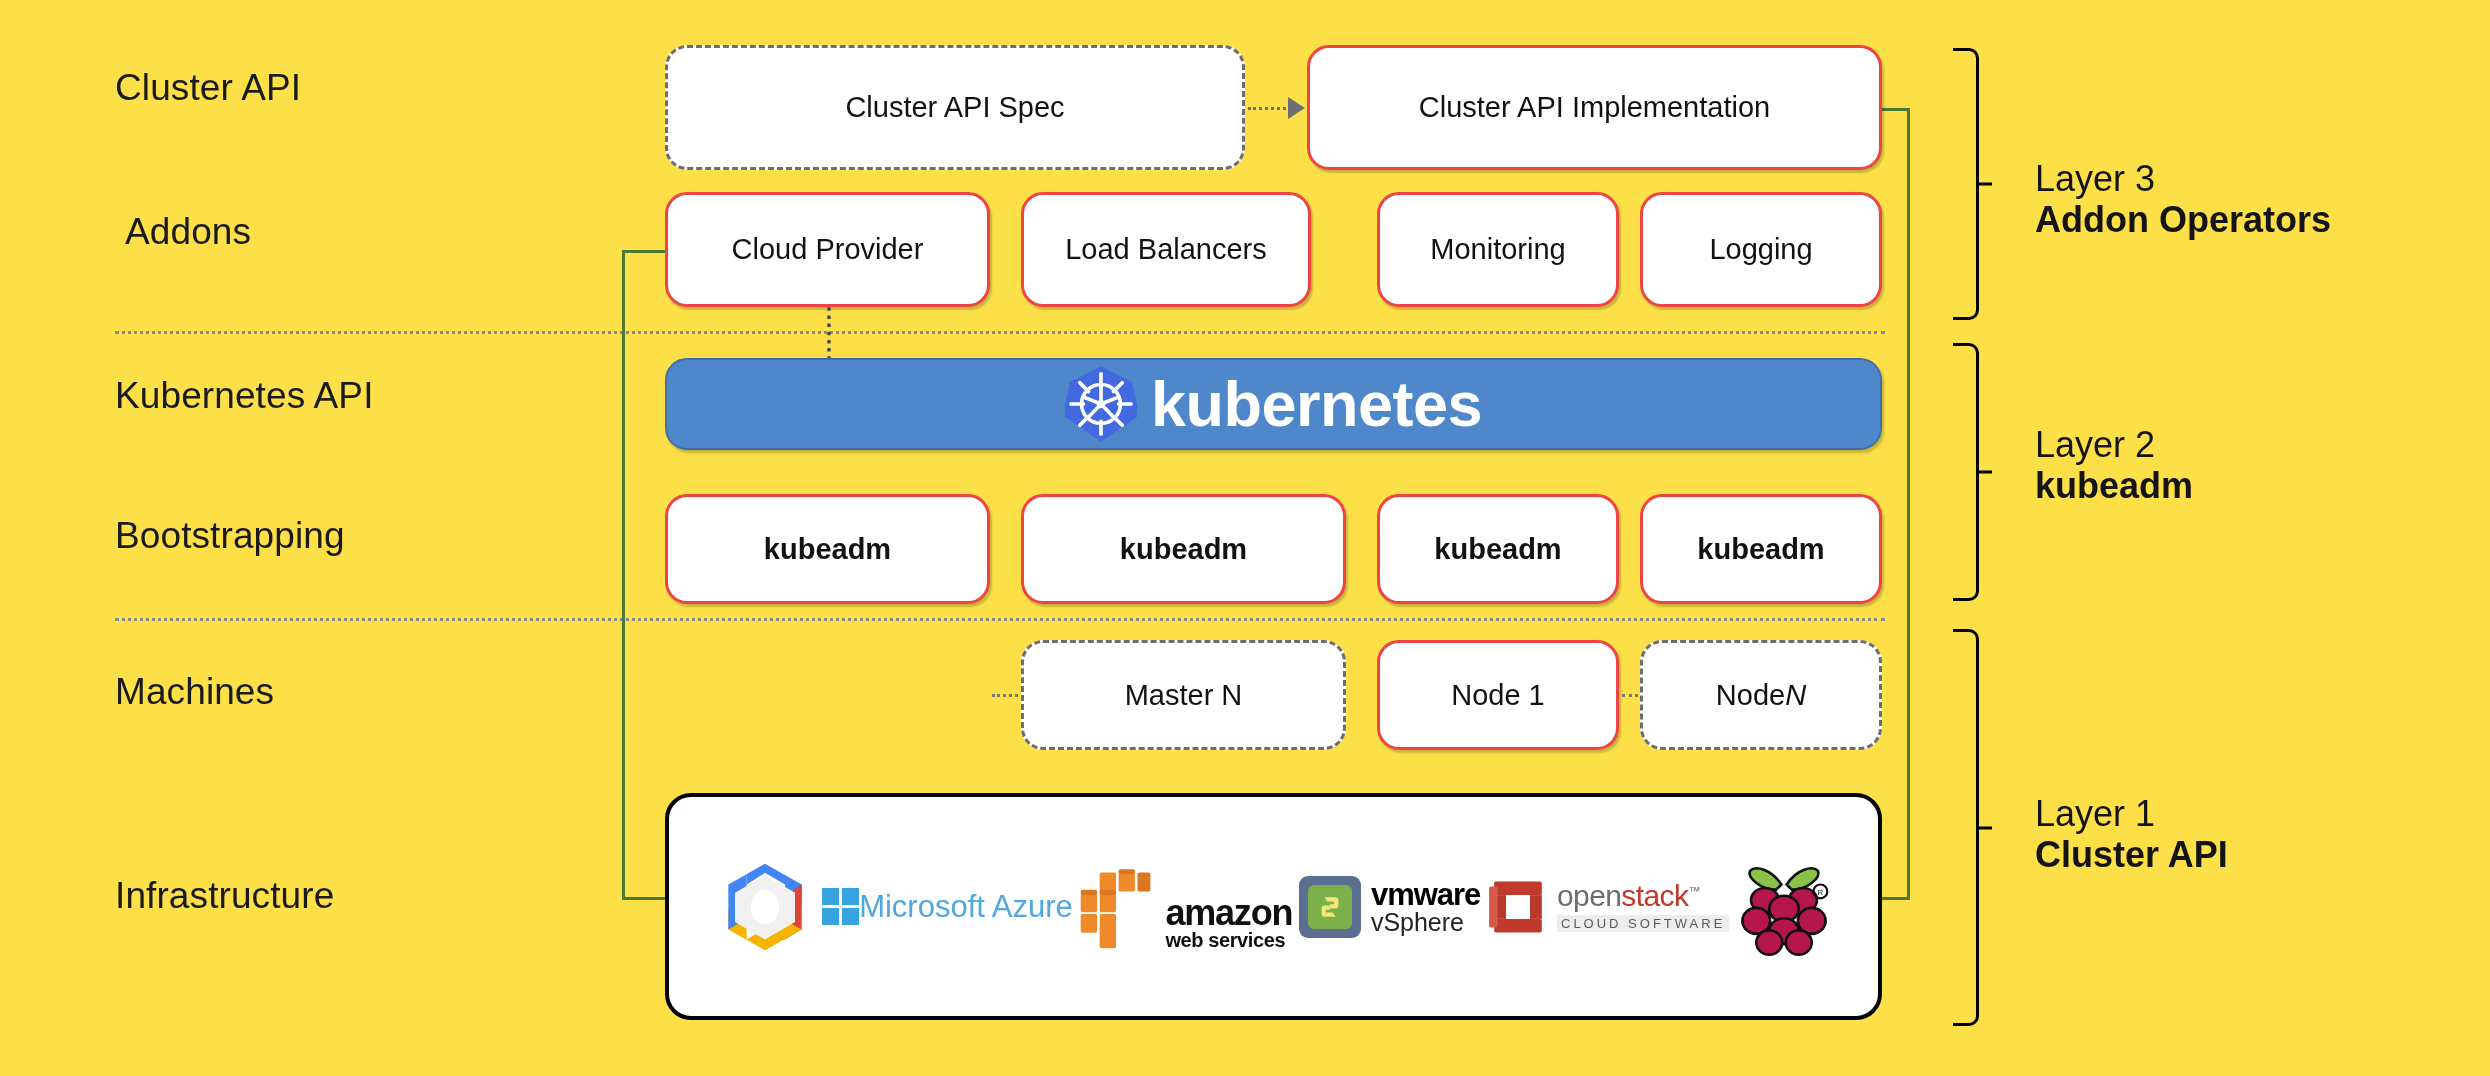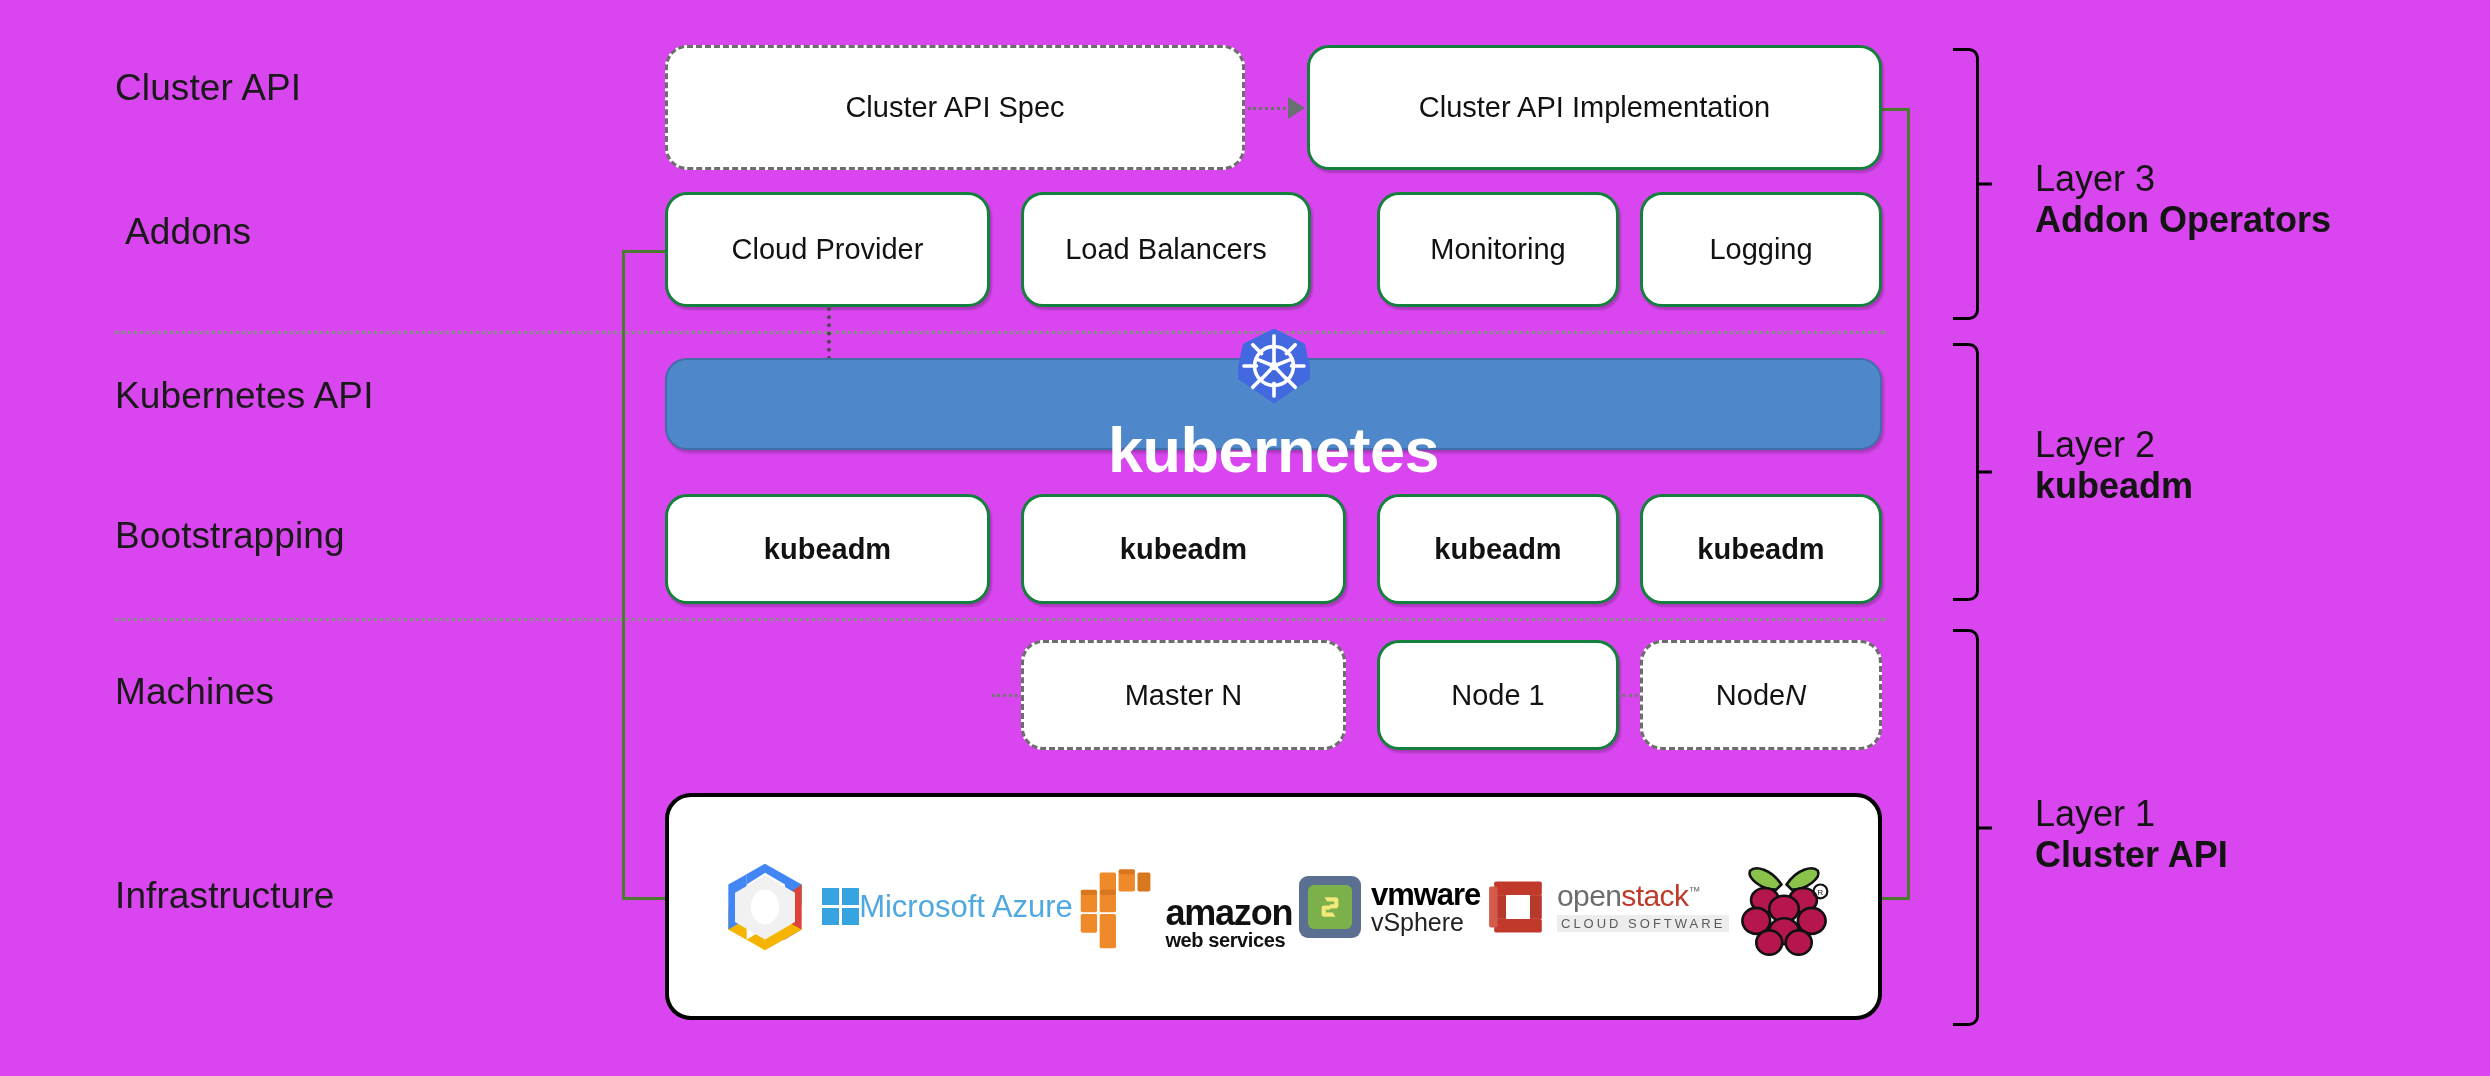"Cluster API" #stage { background: #d946ef -> #fde047 }
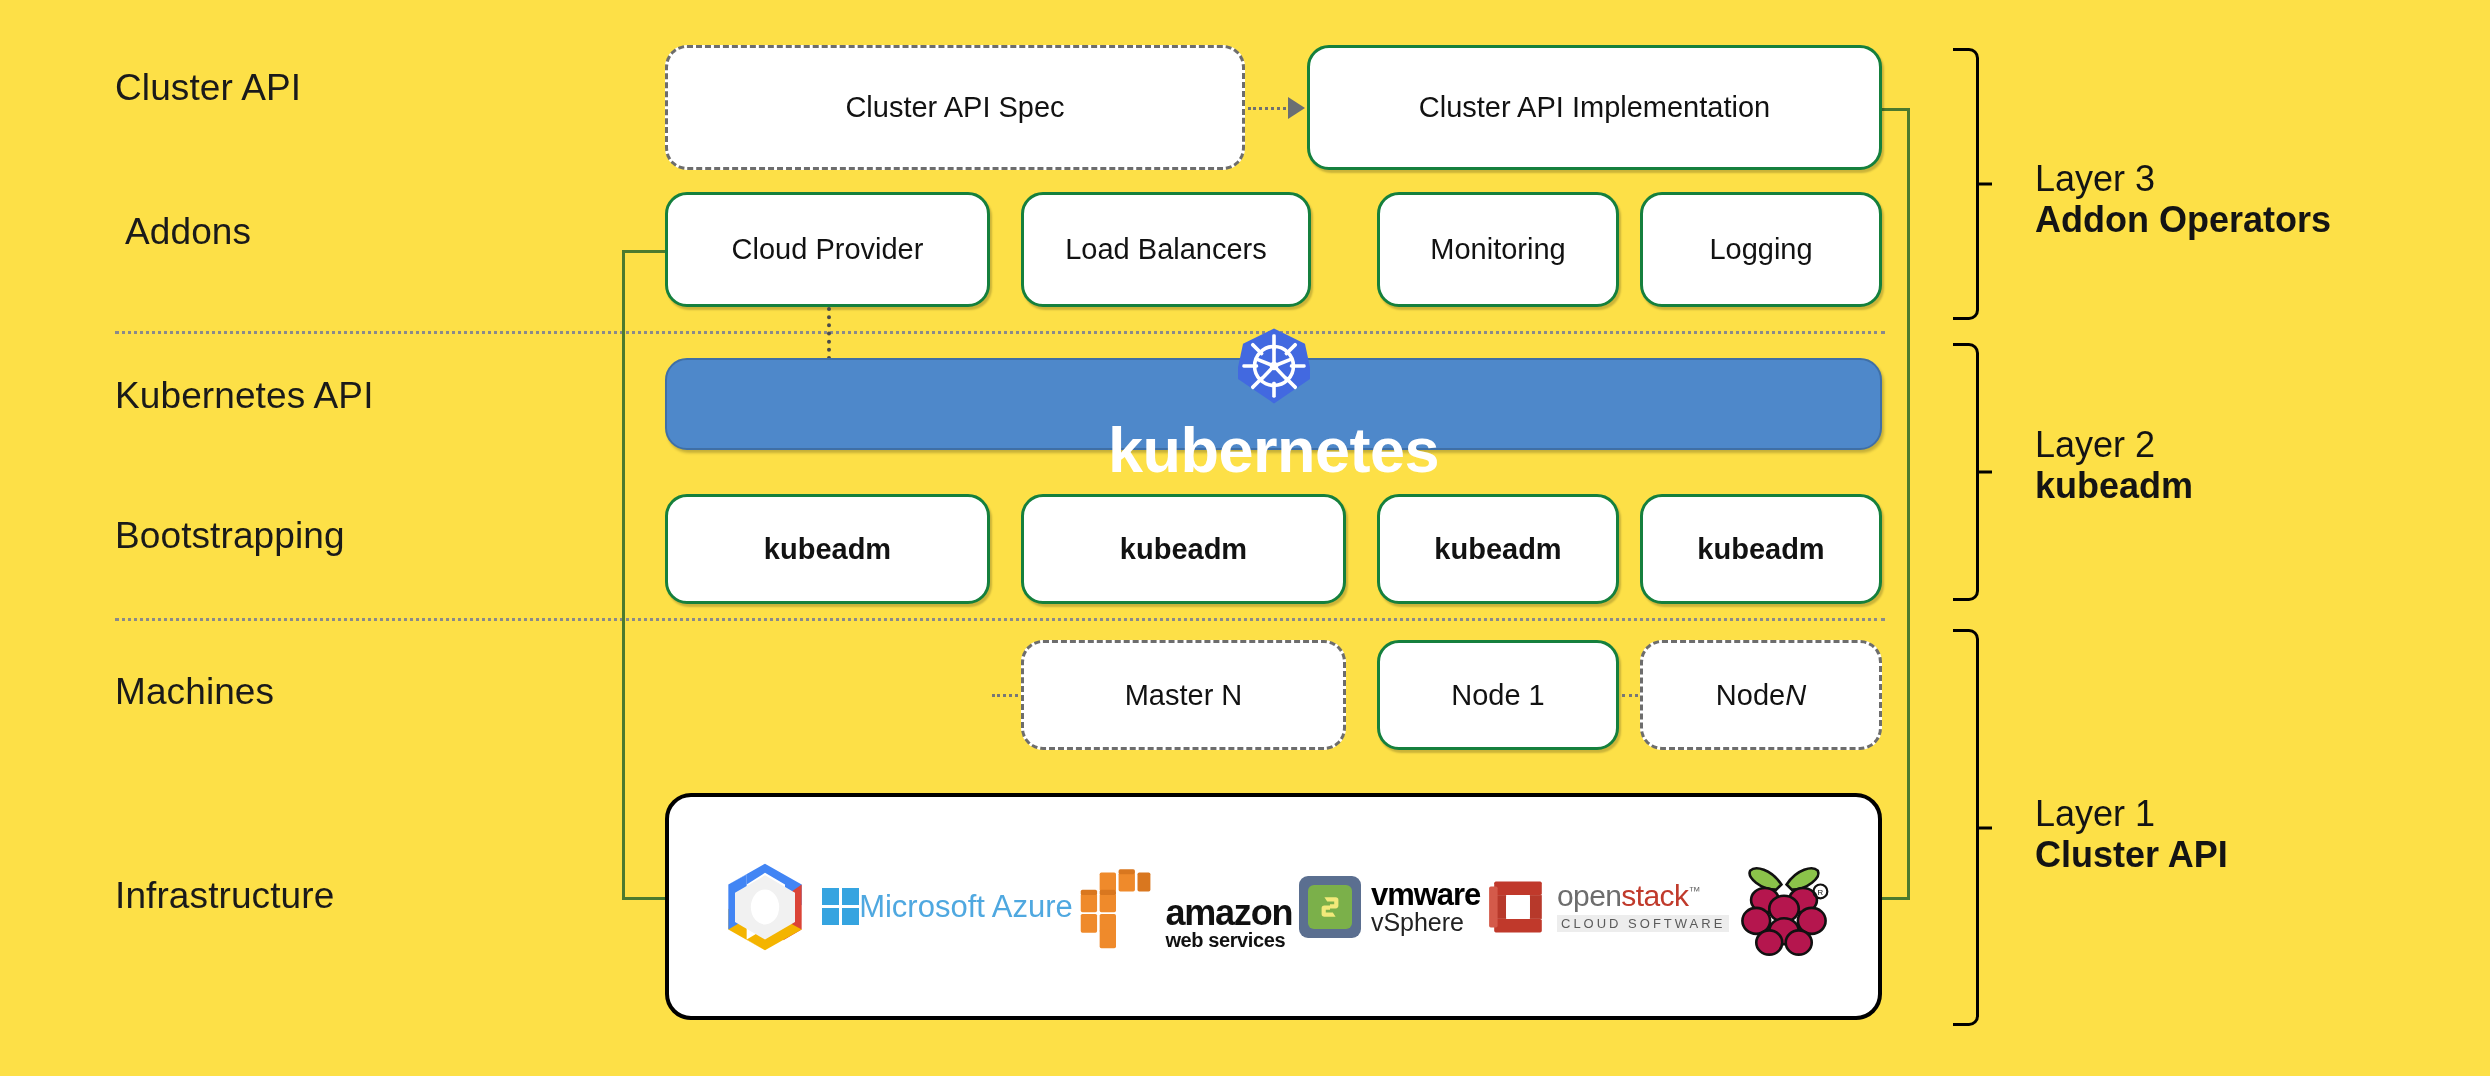"Cluster API Implementation" .node { border: 3px solid #15803d -> 3px solid #ef4444 }
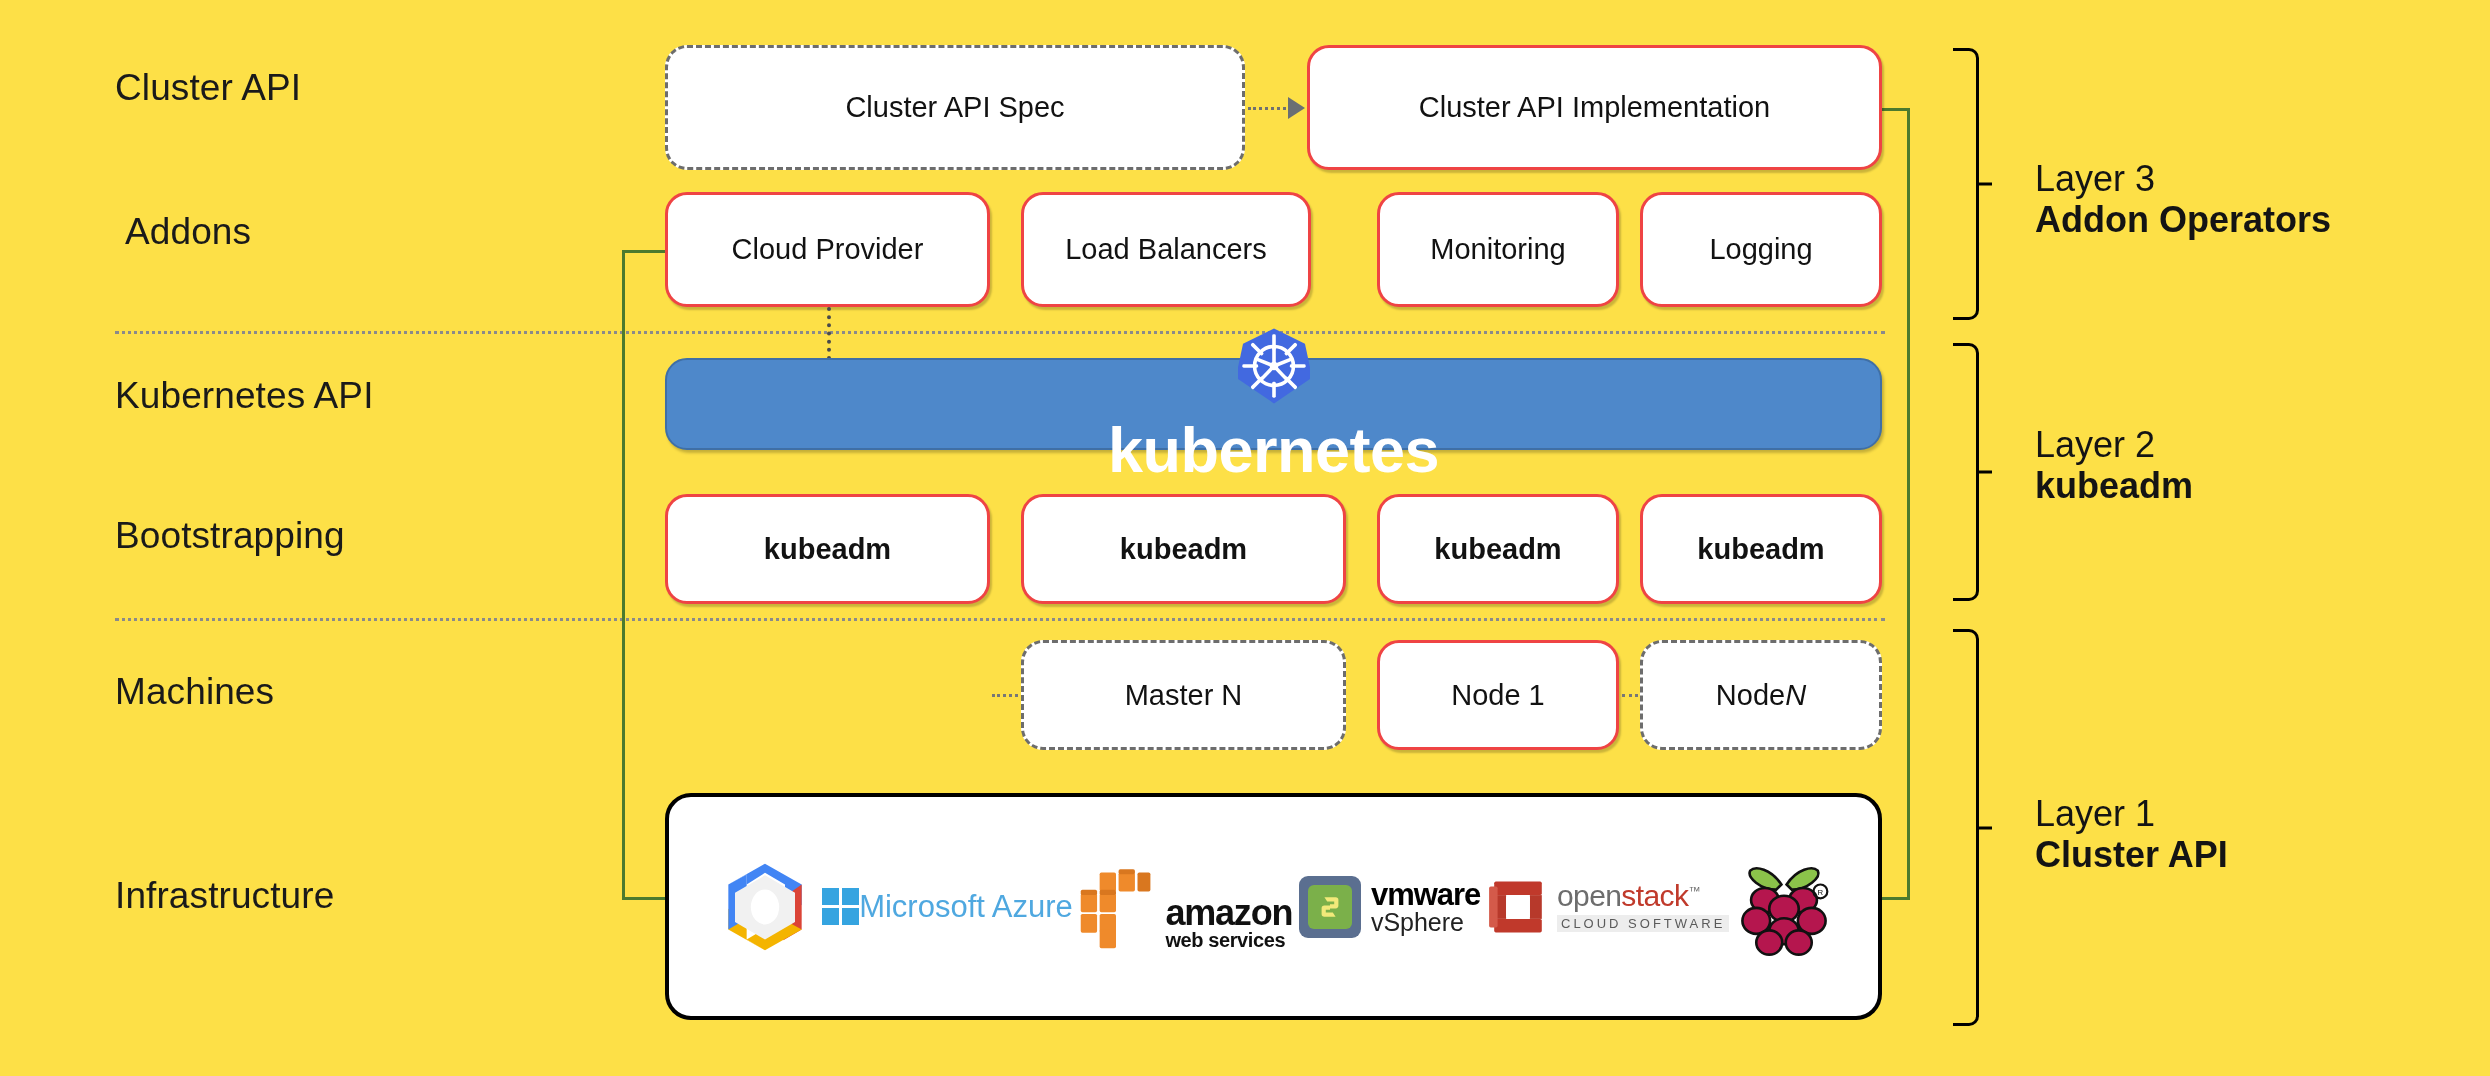"kubernetes" div.k8s-banner { flex-direction: column -> none }
